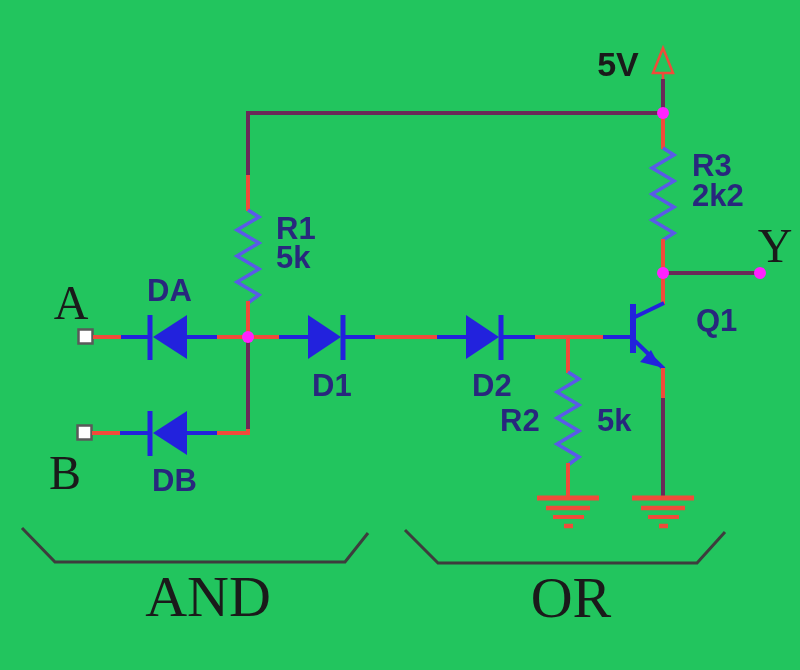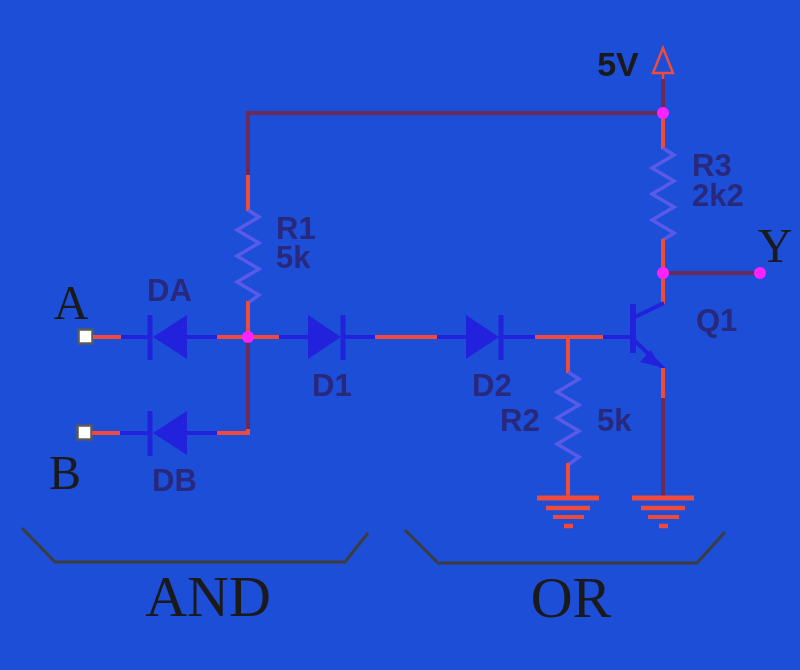"5V" .stage { background: #1d4ed8 -> #22c55e }
